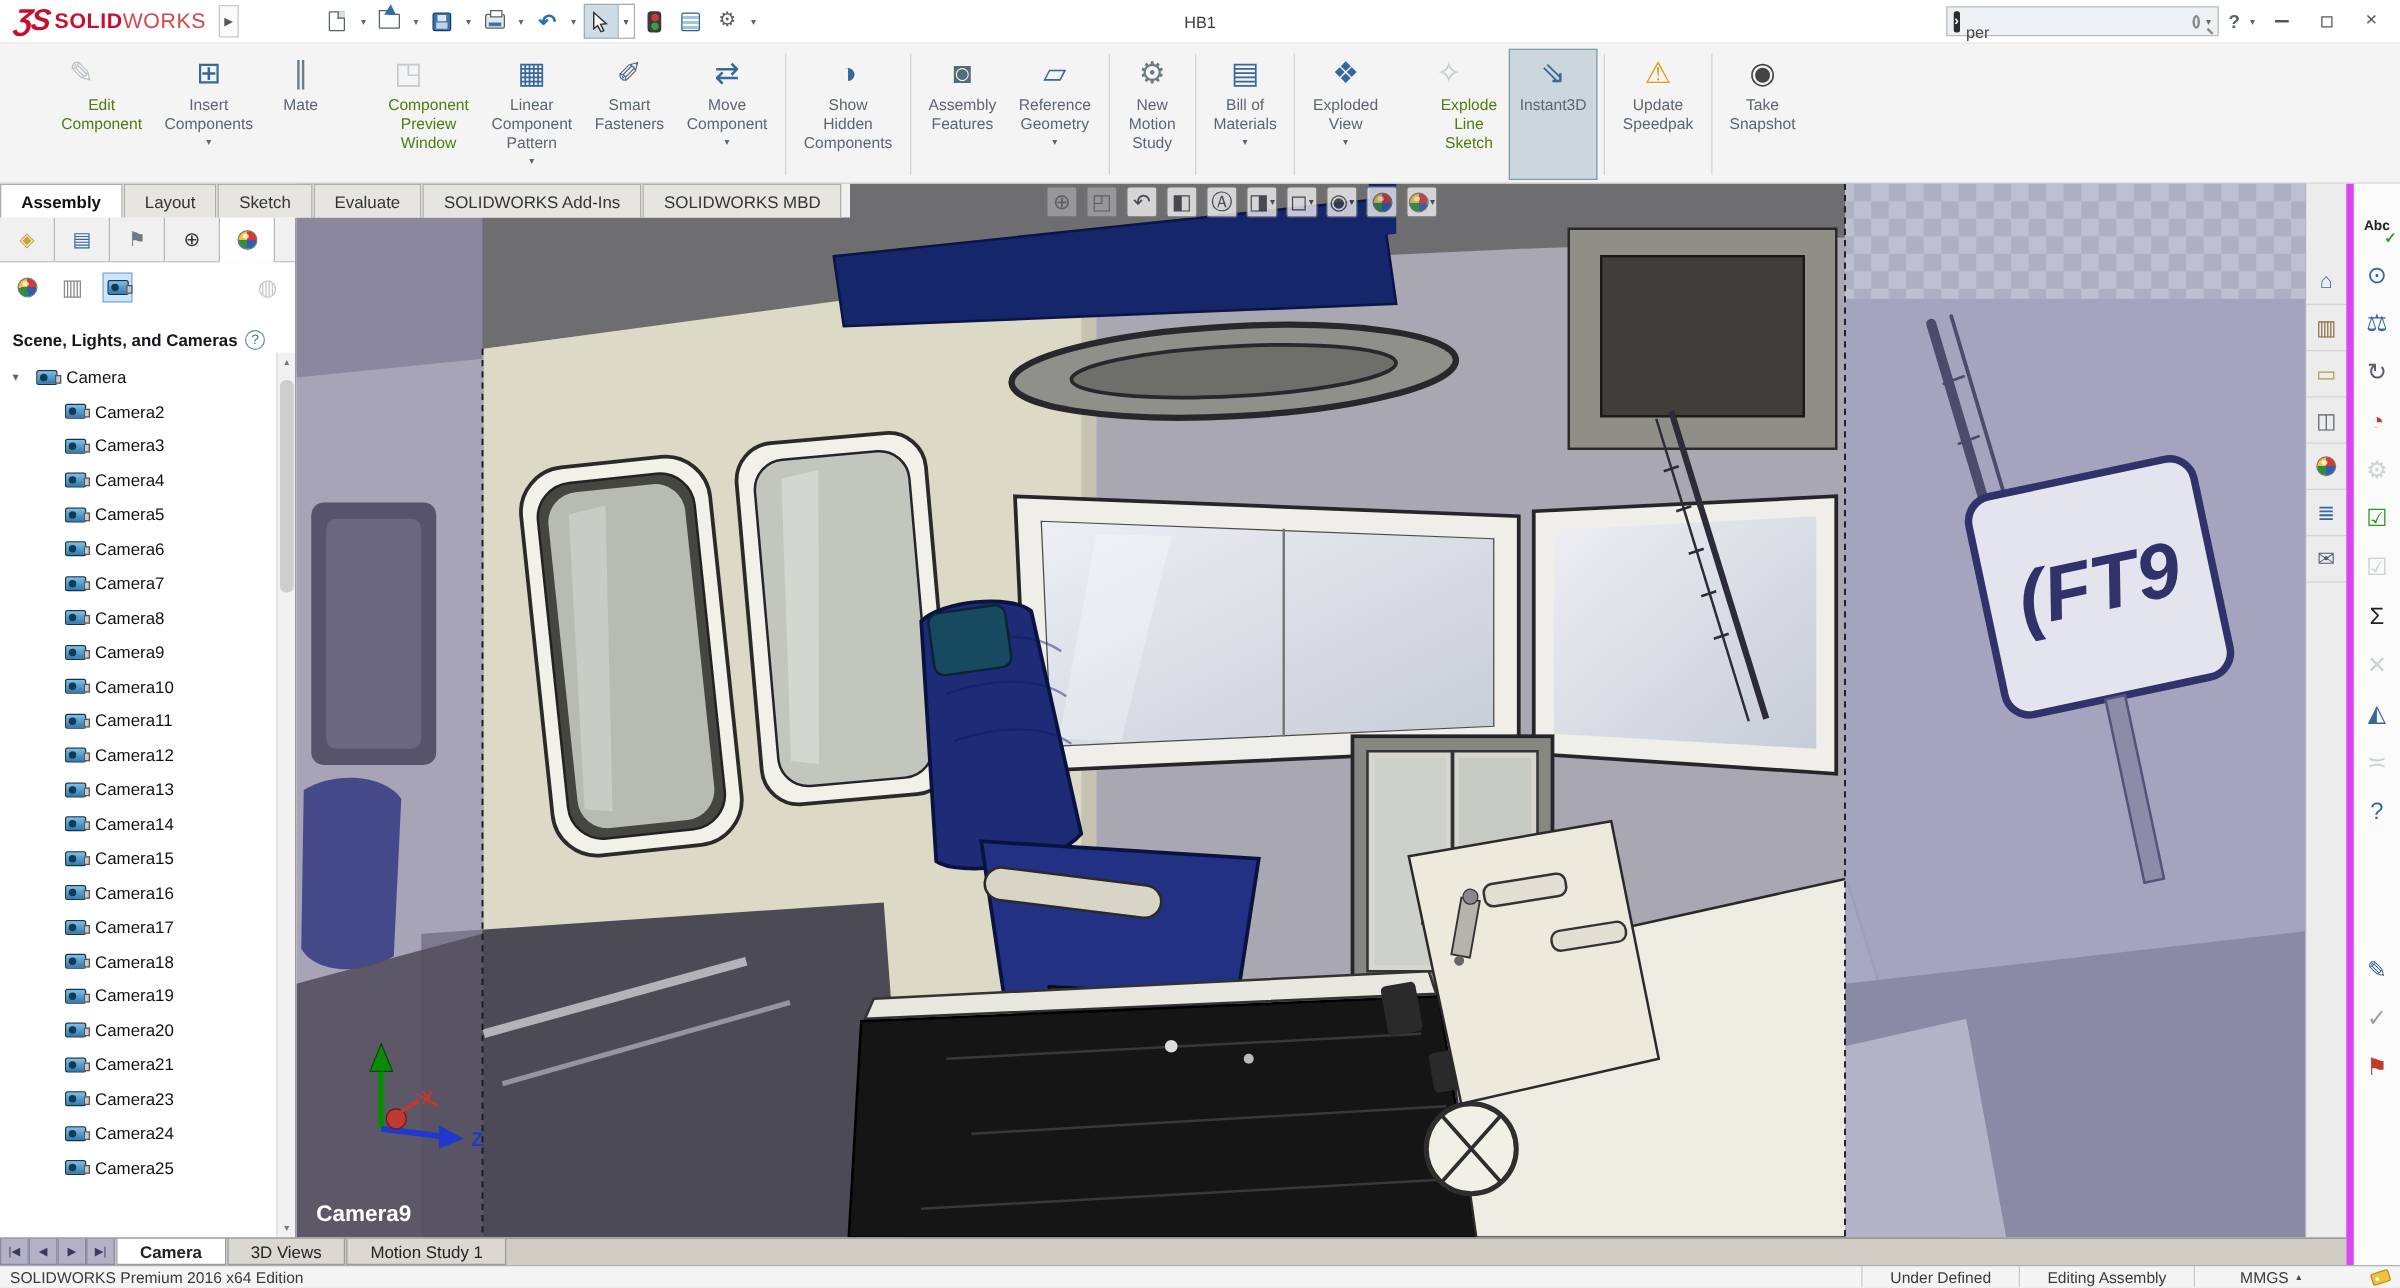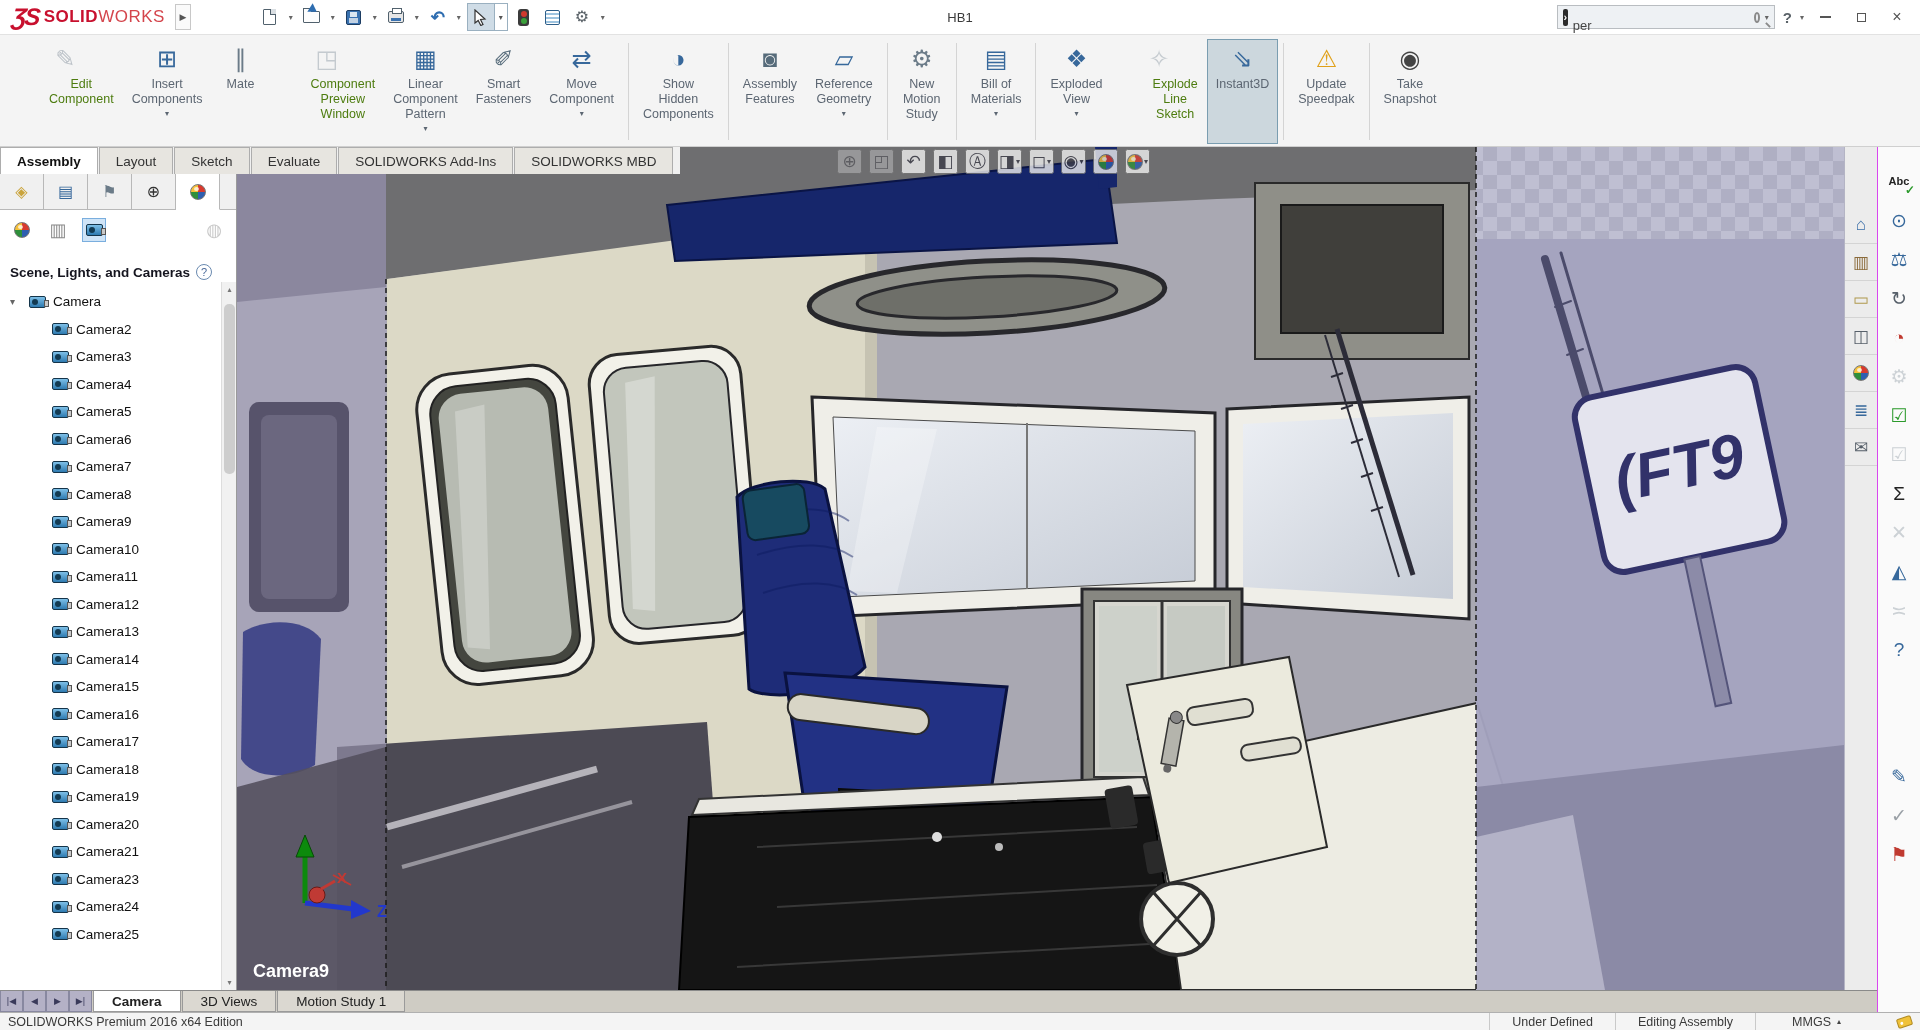"Abc" .righttools { border-left: 1px solid #d946ef -> 6px solid #d946ef }
